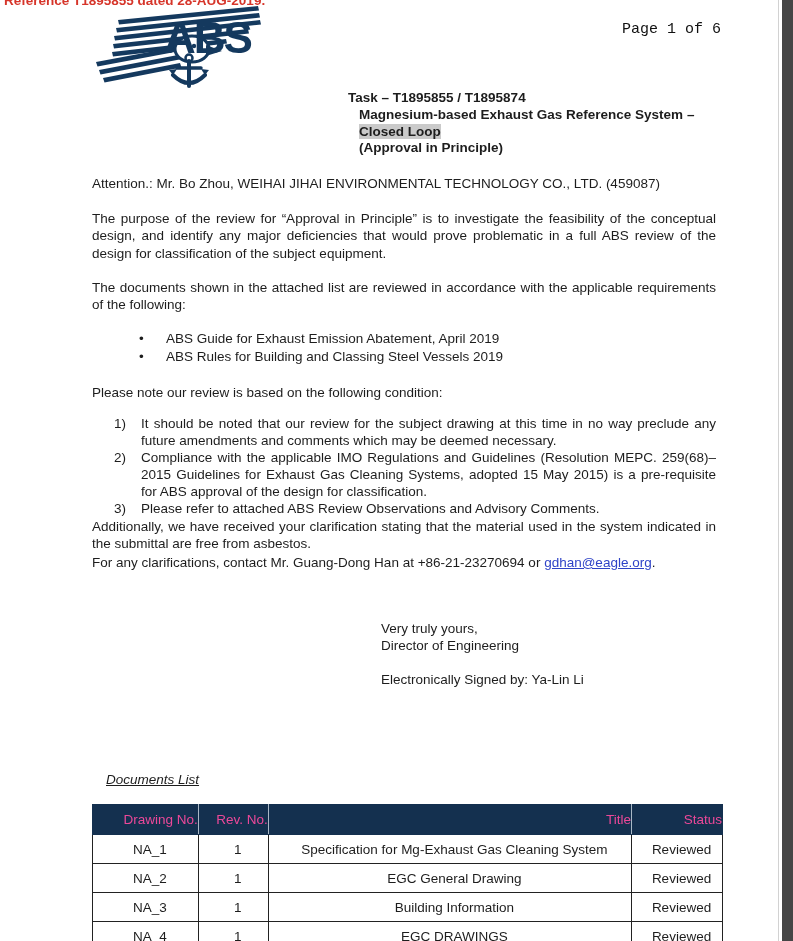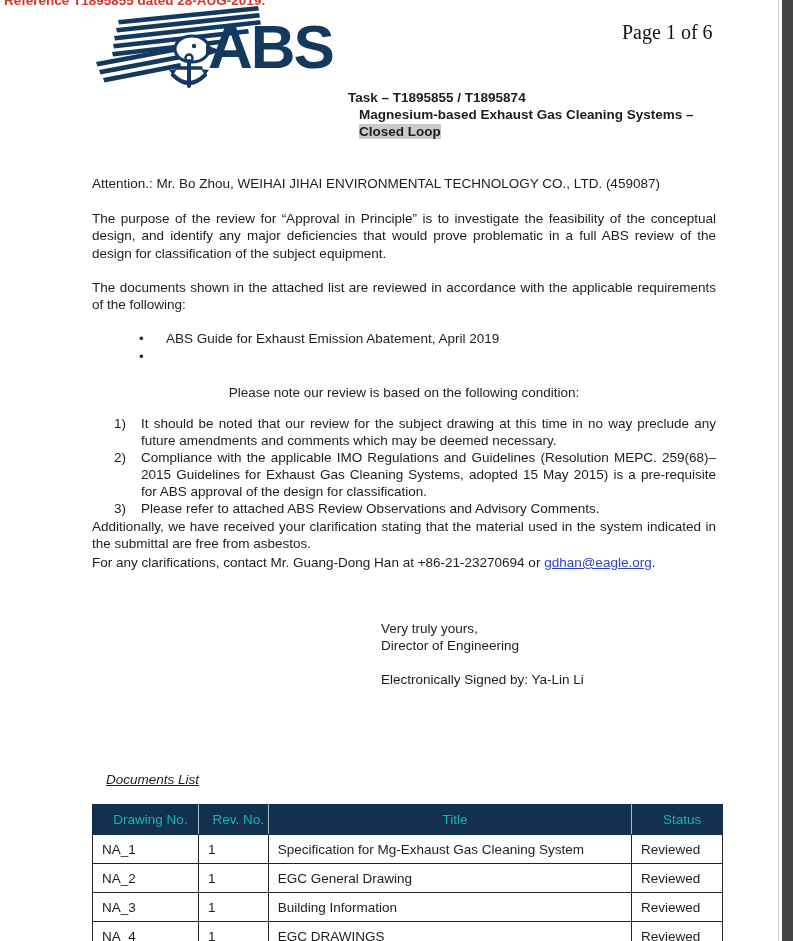"ABS" .logo-text { font-size: 62px -> 44px; margin-left: 44px -> none }
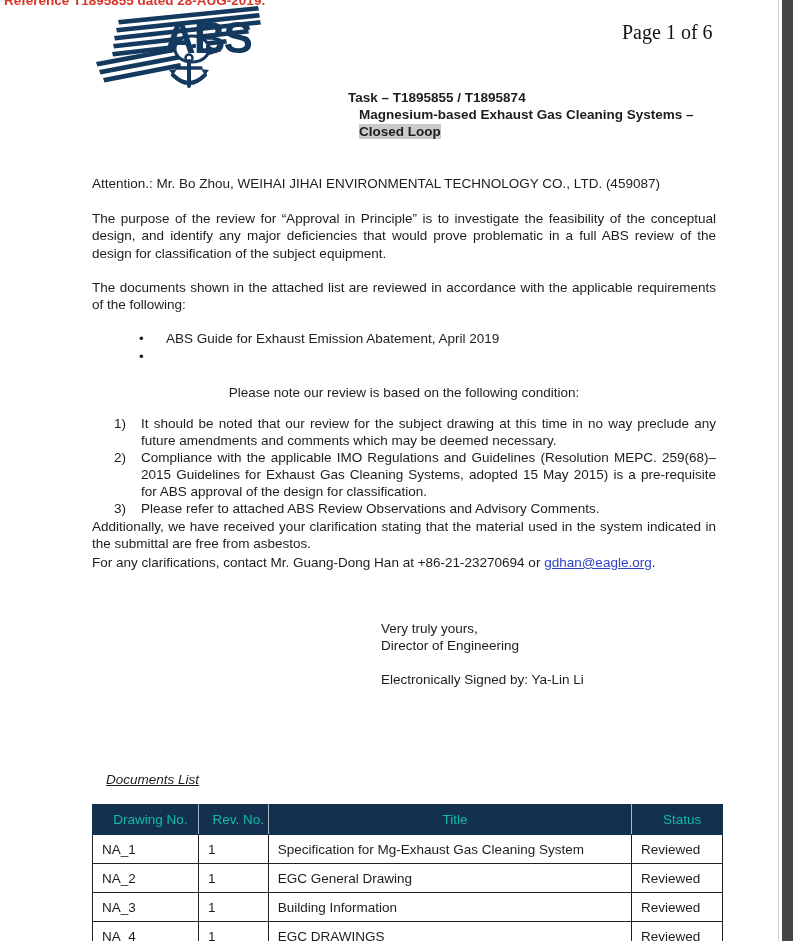"Page 1 of 6" .page-indicator { font-family: Liberation Serif, serif -> Liberation Mono, monospace; font-size: 20px -> 15px }
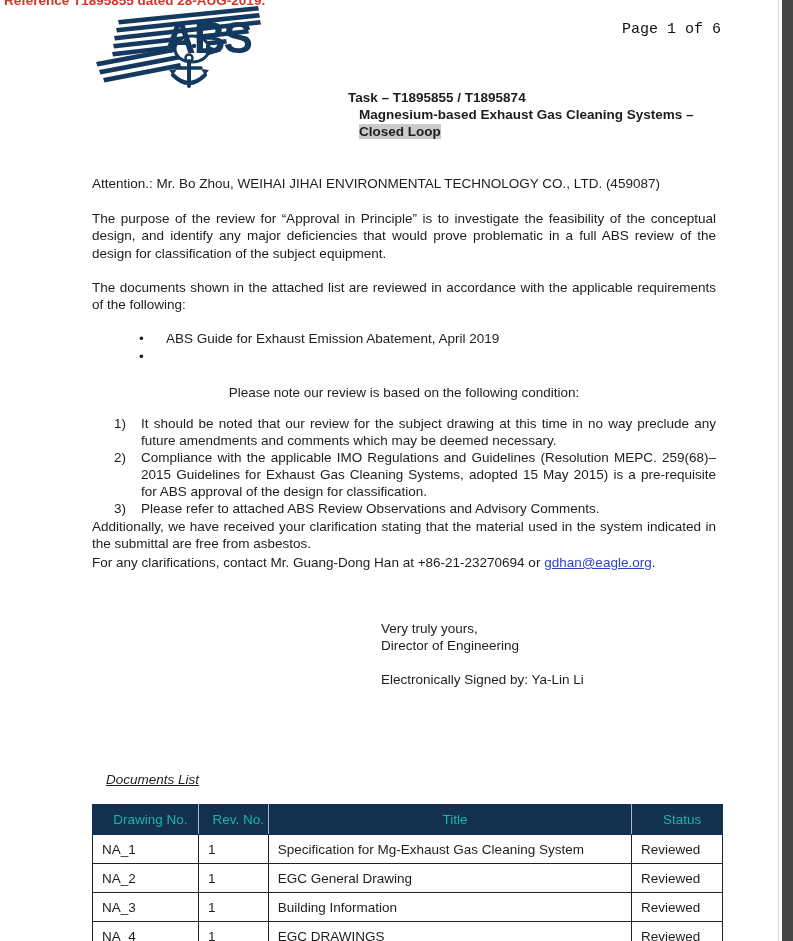"Magnesium-based Exhaust Gas Cleaning" div.indent { text: Cleaning Systems -> Reference System }
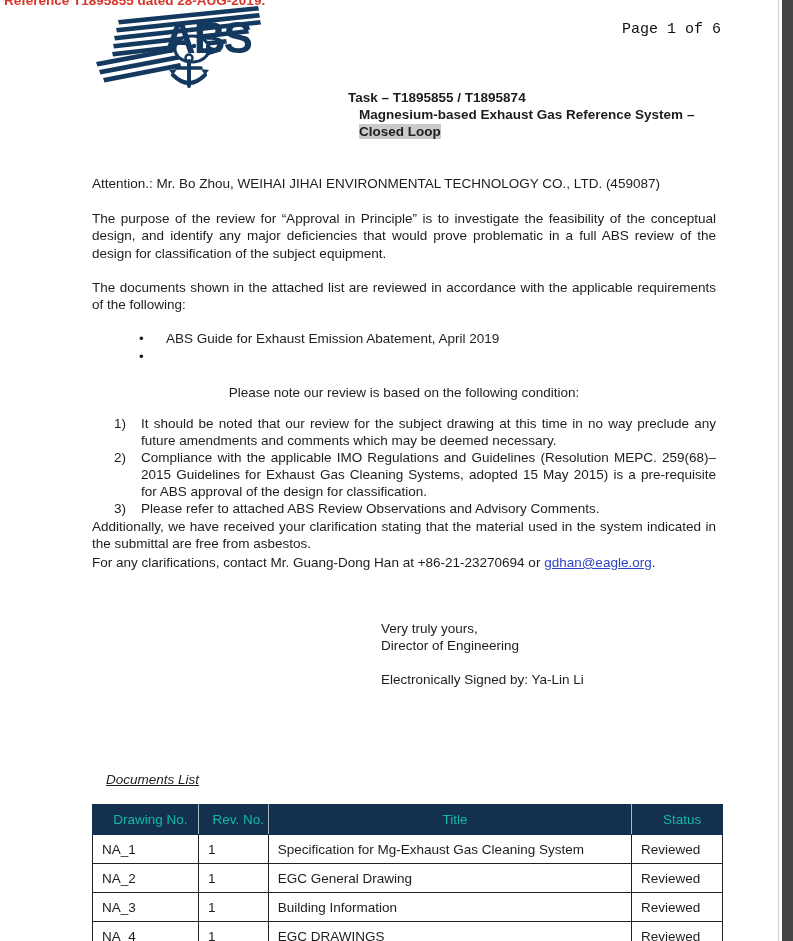"(Approval in Principle)" div.indent { html: none -> <div>(Approval in Principle)</div> }
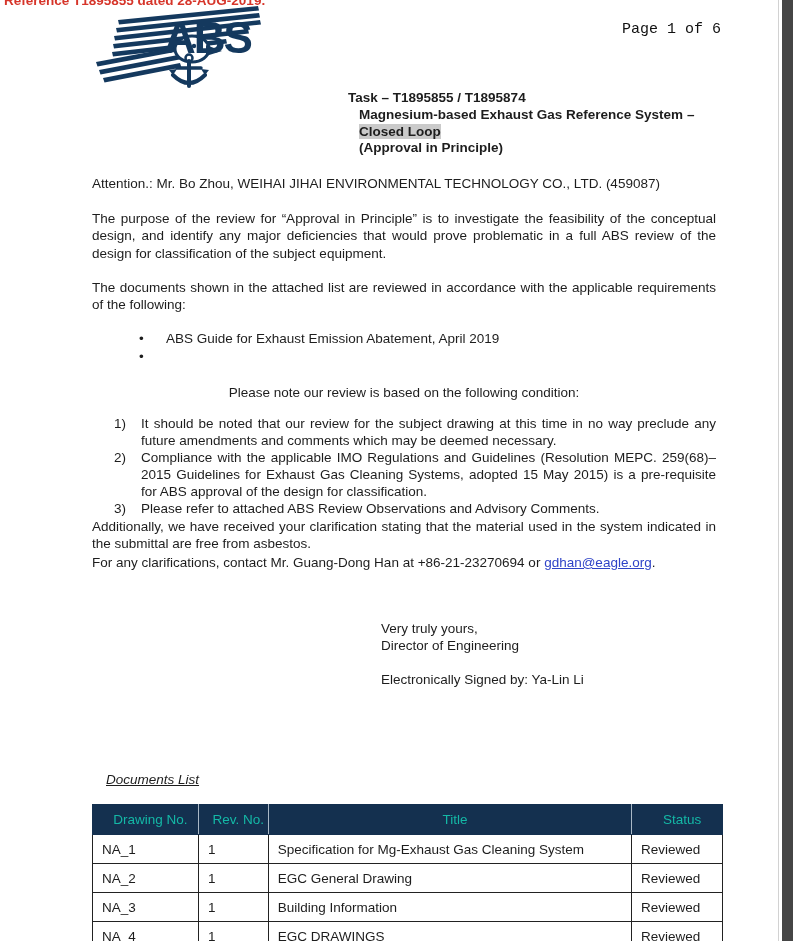"ABS Rules for Building and" span { html: none -> <span>ABS Rules for Building and Classing Steel Vessels 2019</span> }
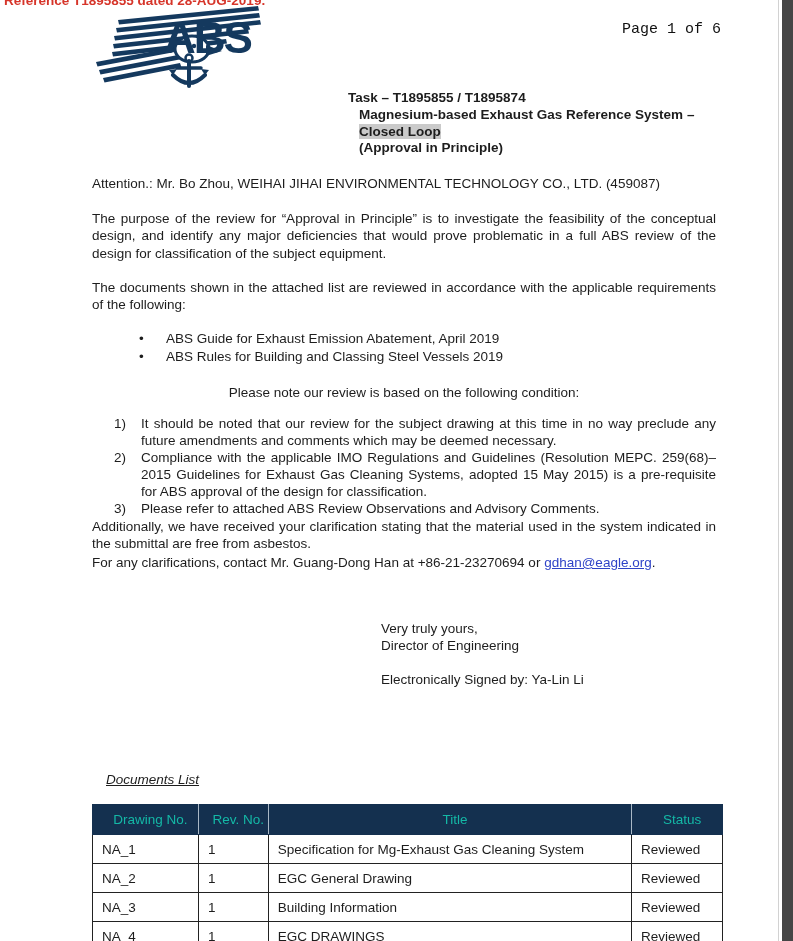"Please note our review is" .p-cond { text-align: center -> none }
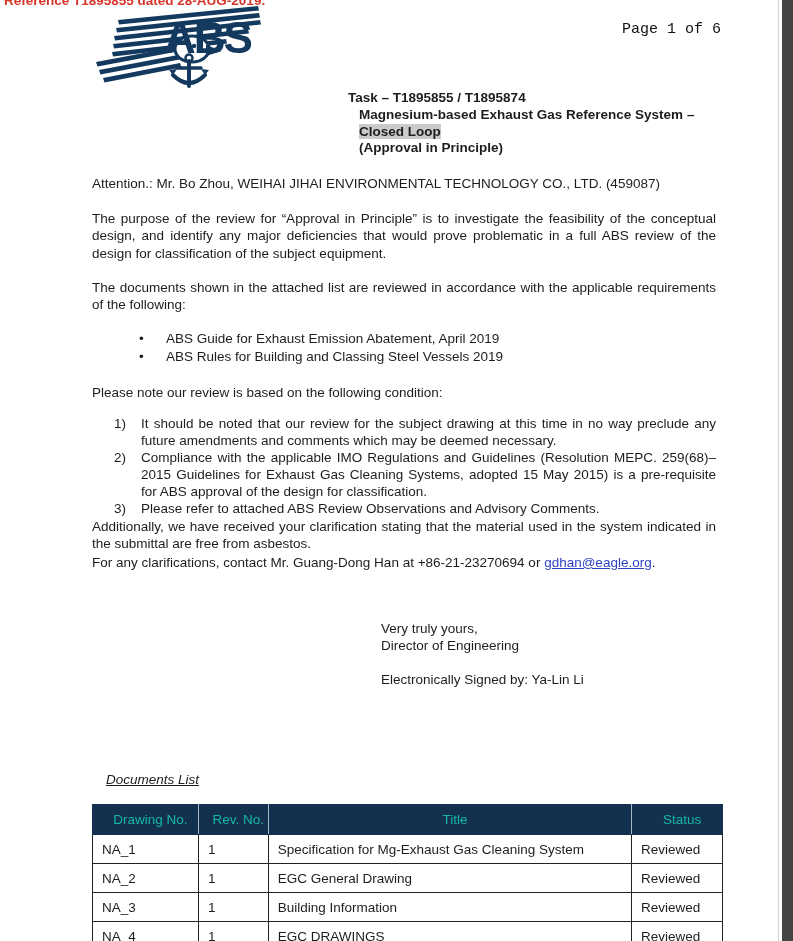"Drawing No." .doc-table th { color: #14b8a6 -> #ec4899; text-align: center -> right }
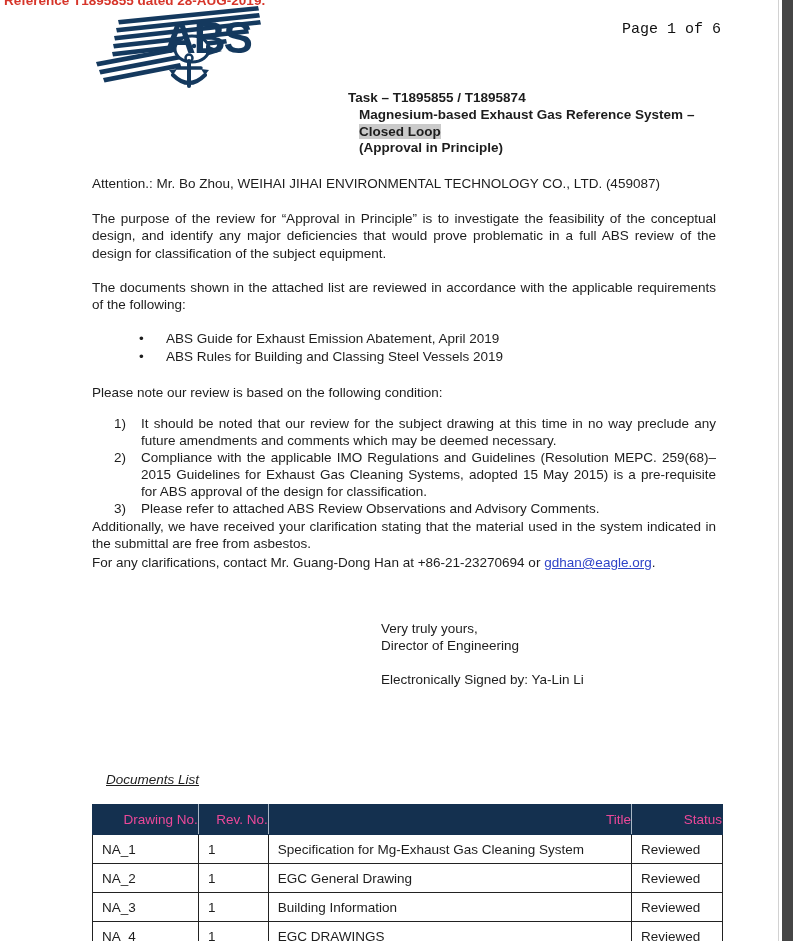"NA_1" .doc-table td { text-align: none -> center }
